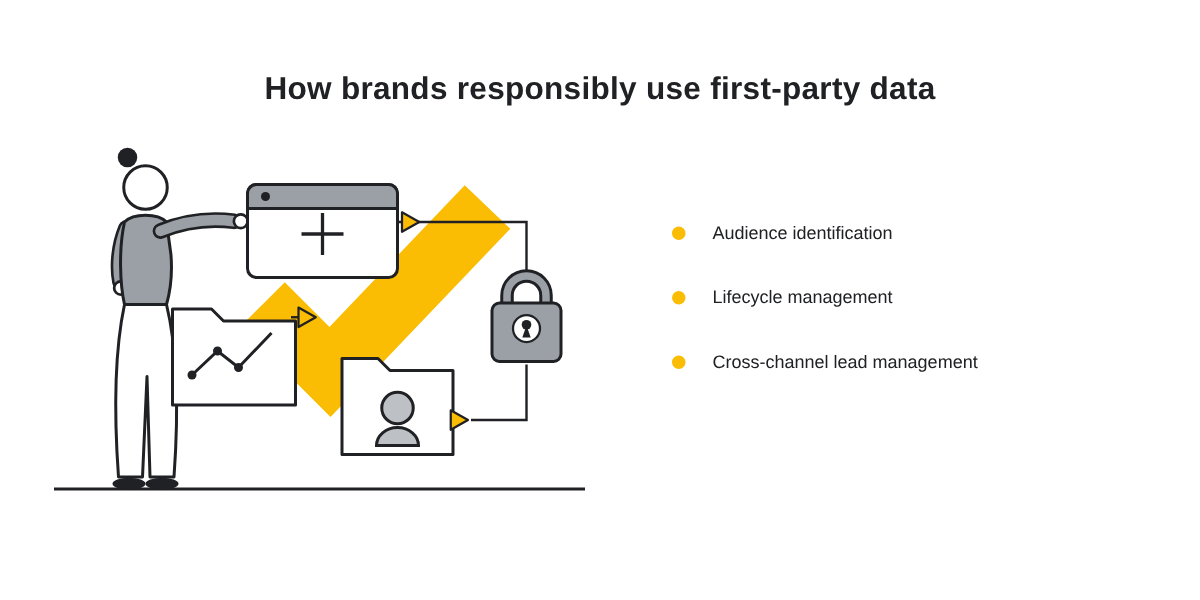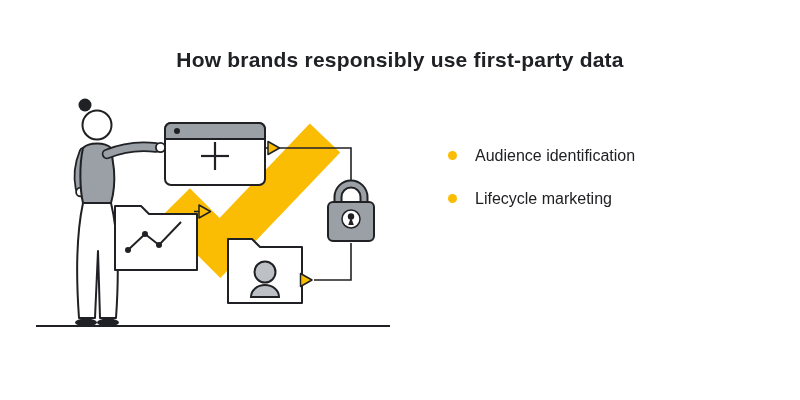"Audience identification" .benefit-label { font-size: 16px -> 12px }
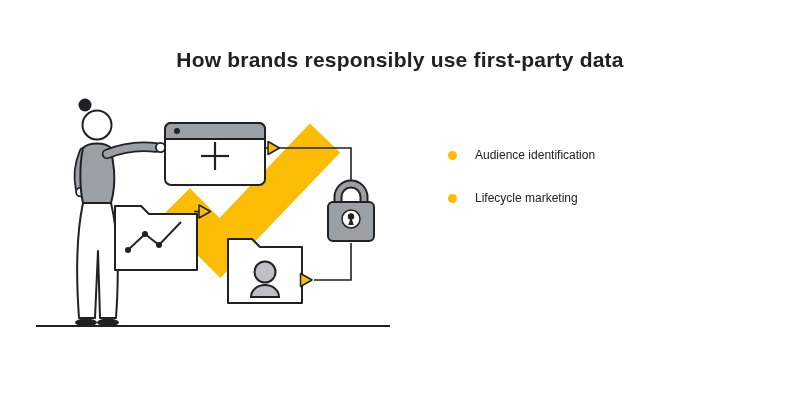"Lifecycle marketing" span.benefit-label { text: marketing -> management }
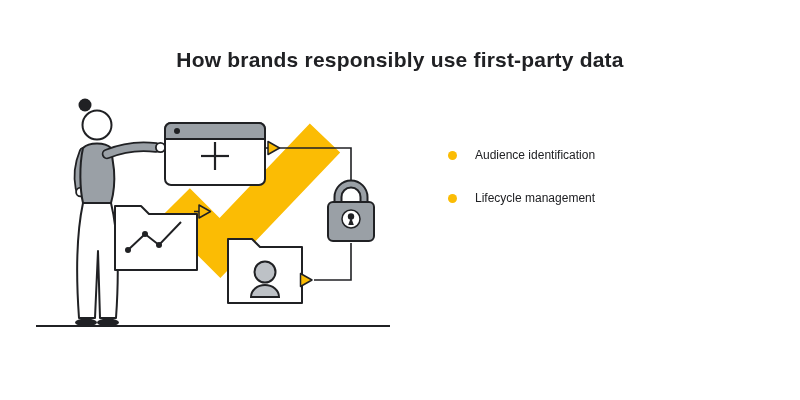"Cross-channel lead management" div.benefit { html: none -> <div> <span></span> <span>Cross-channel lead management</span> </div> }
